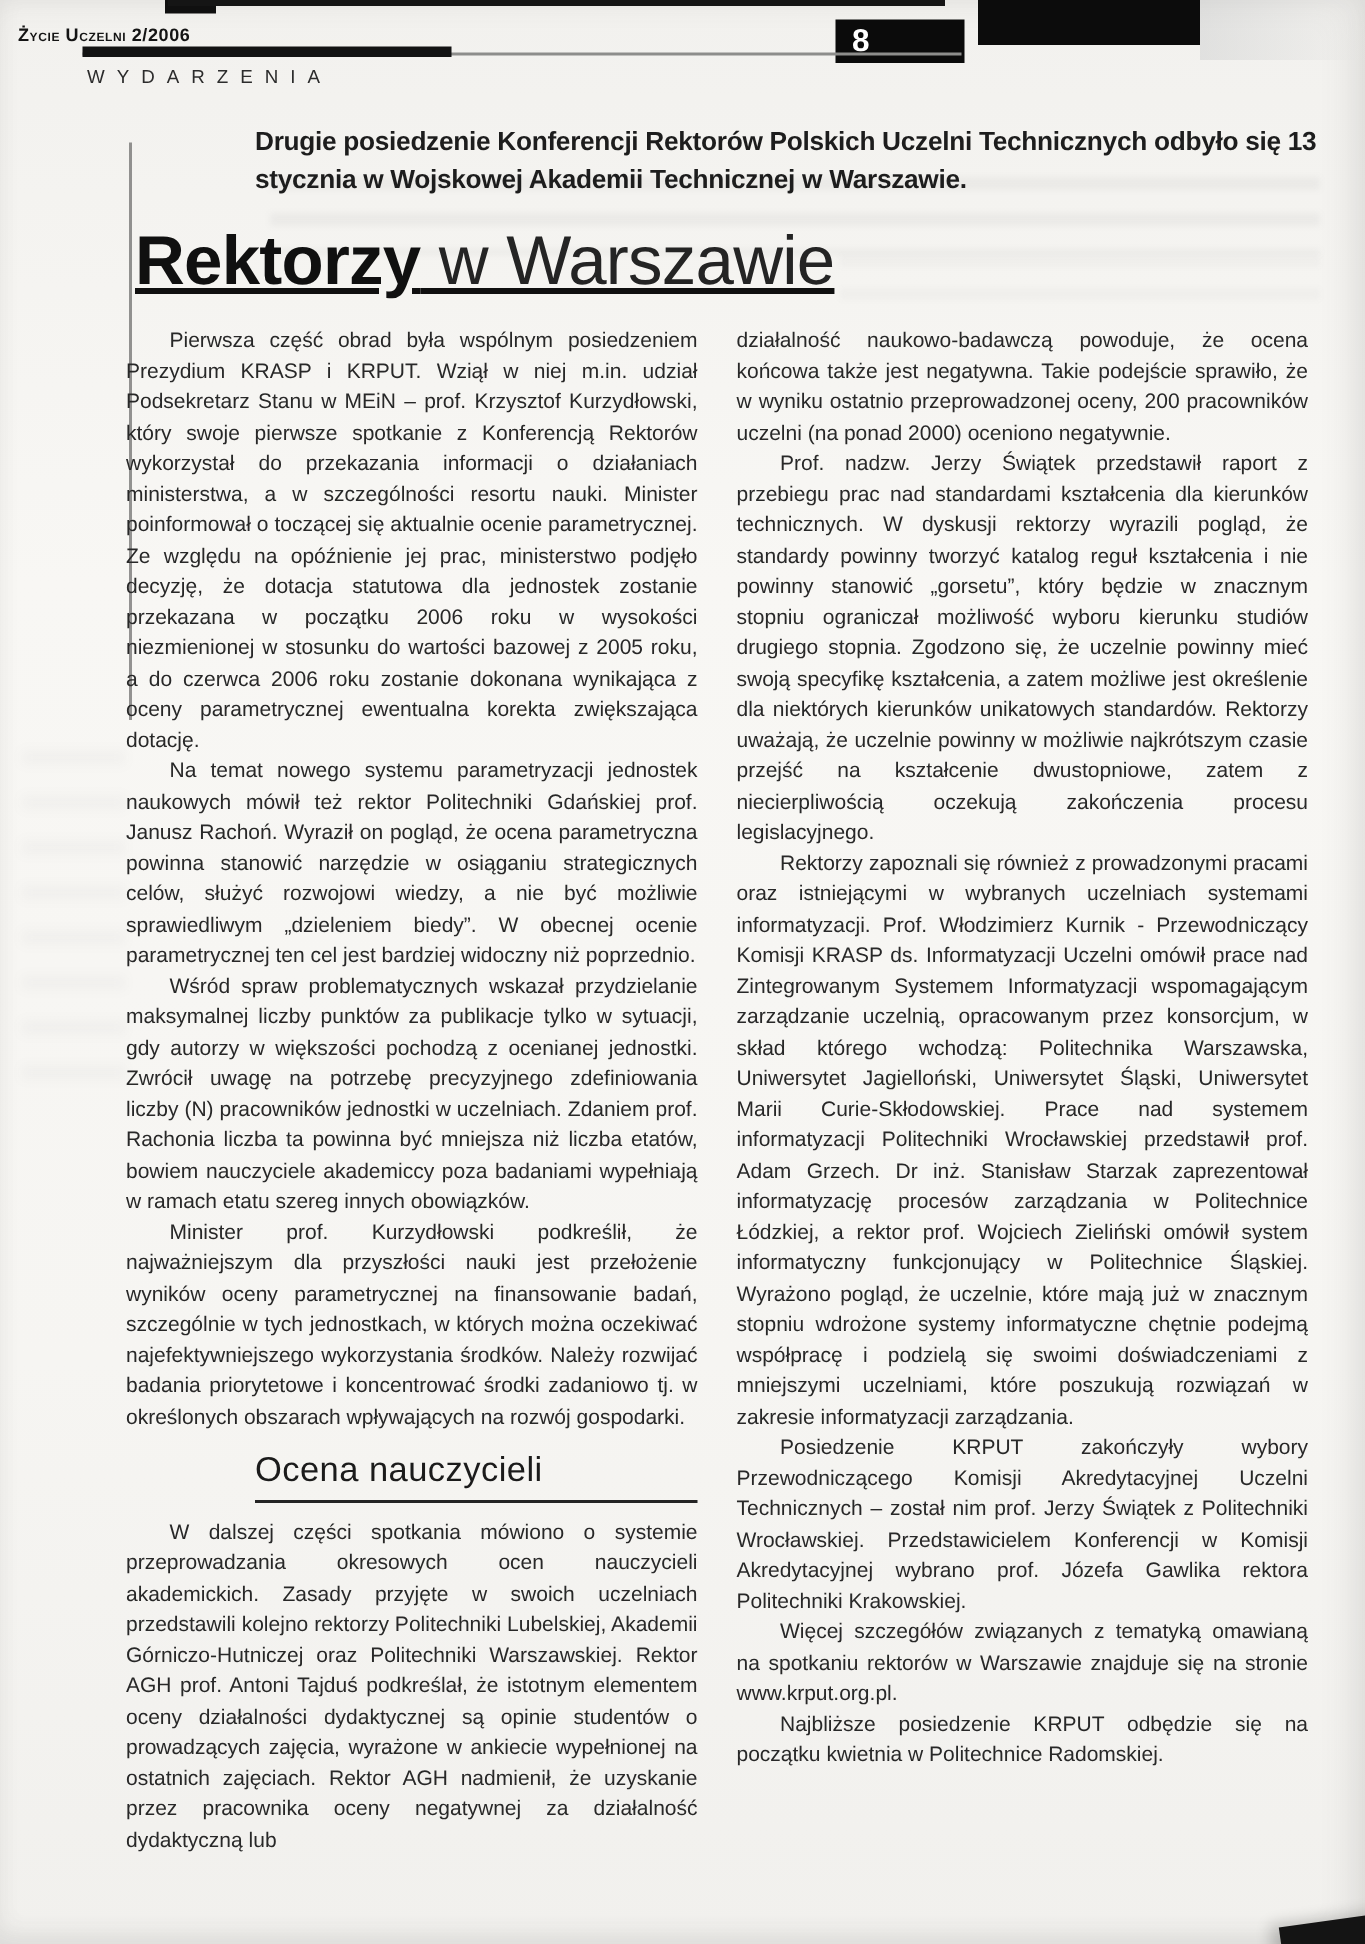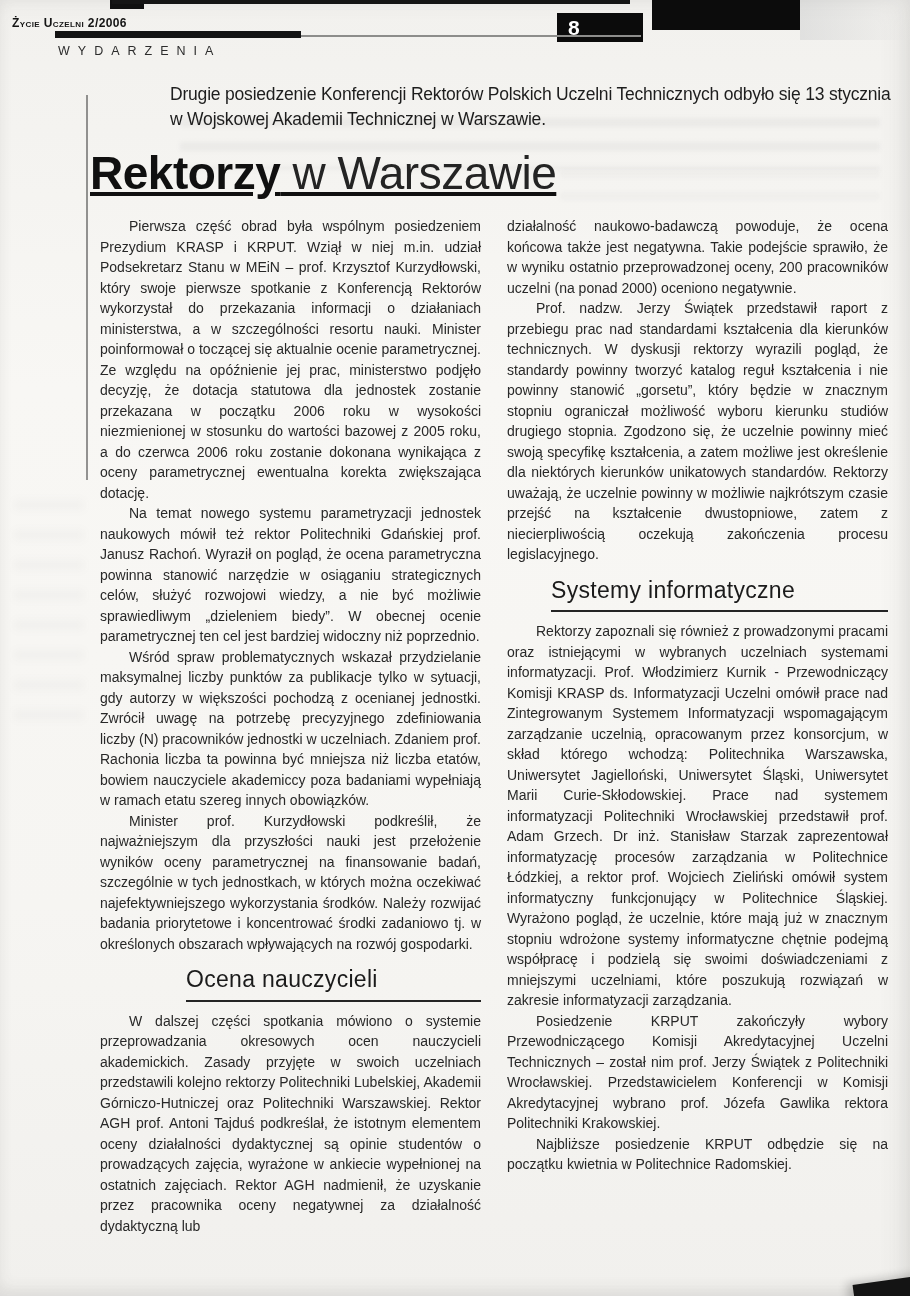"Drugie posiedzenie Konferencji Rektorów" .lead { font-weight: 400 -> 700 }
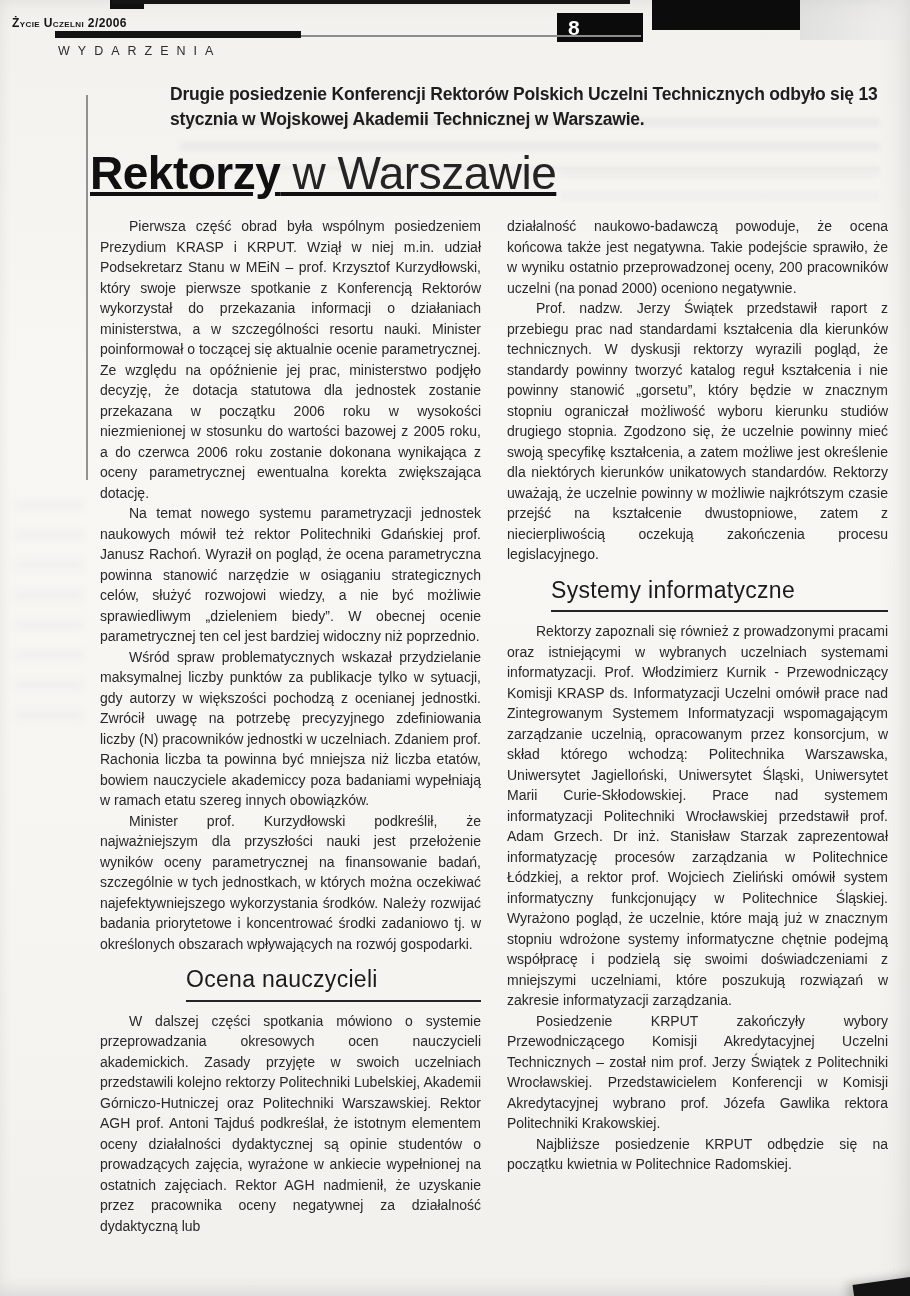"Pierwsza część obrad była wspólnym" .columns { left: 100px -> 84px }
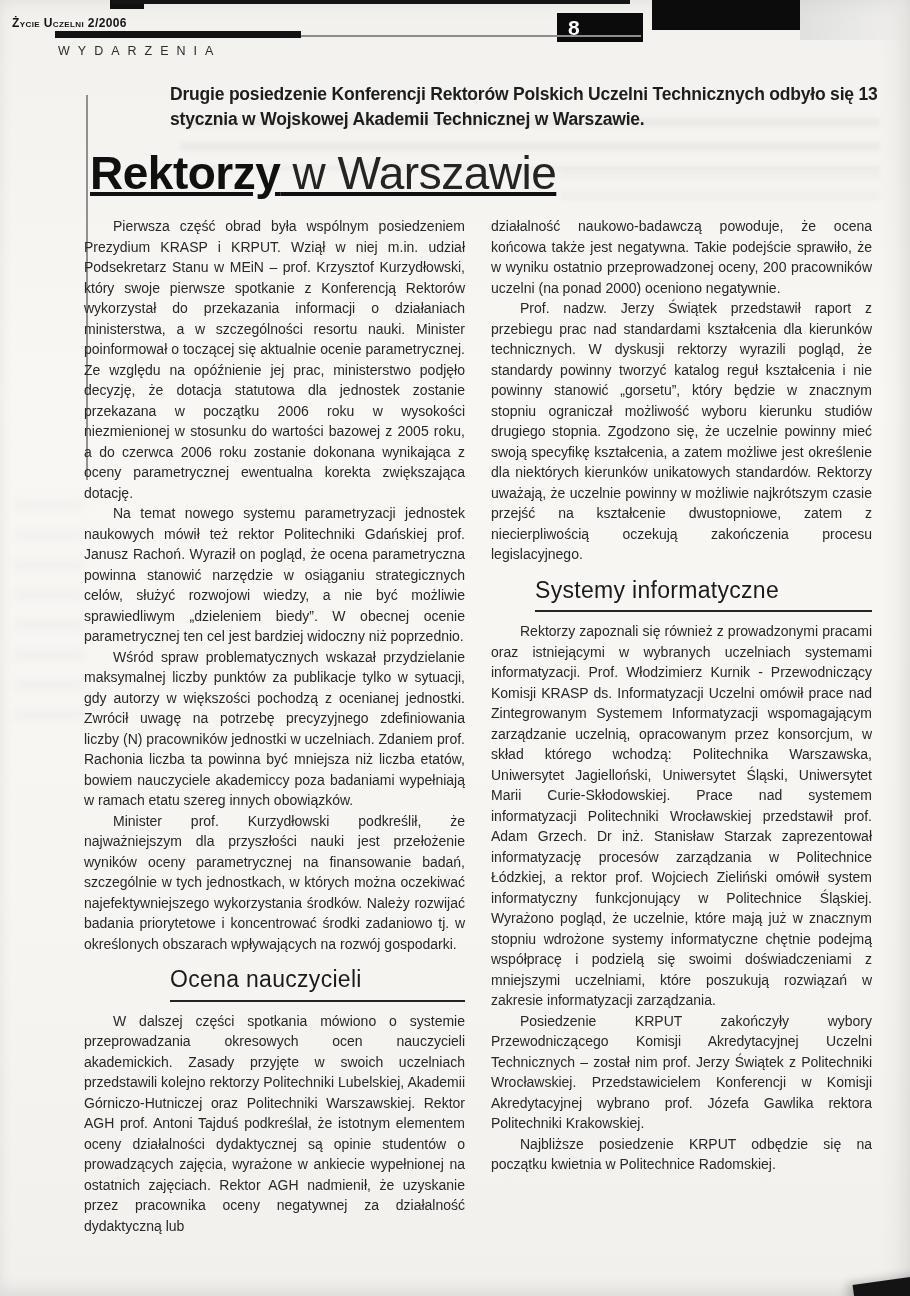"Systemy informatyczne" div.section-heading { html: <div>Systemy informatyczne</div> -> none }
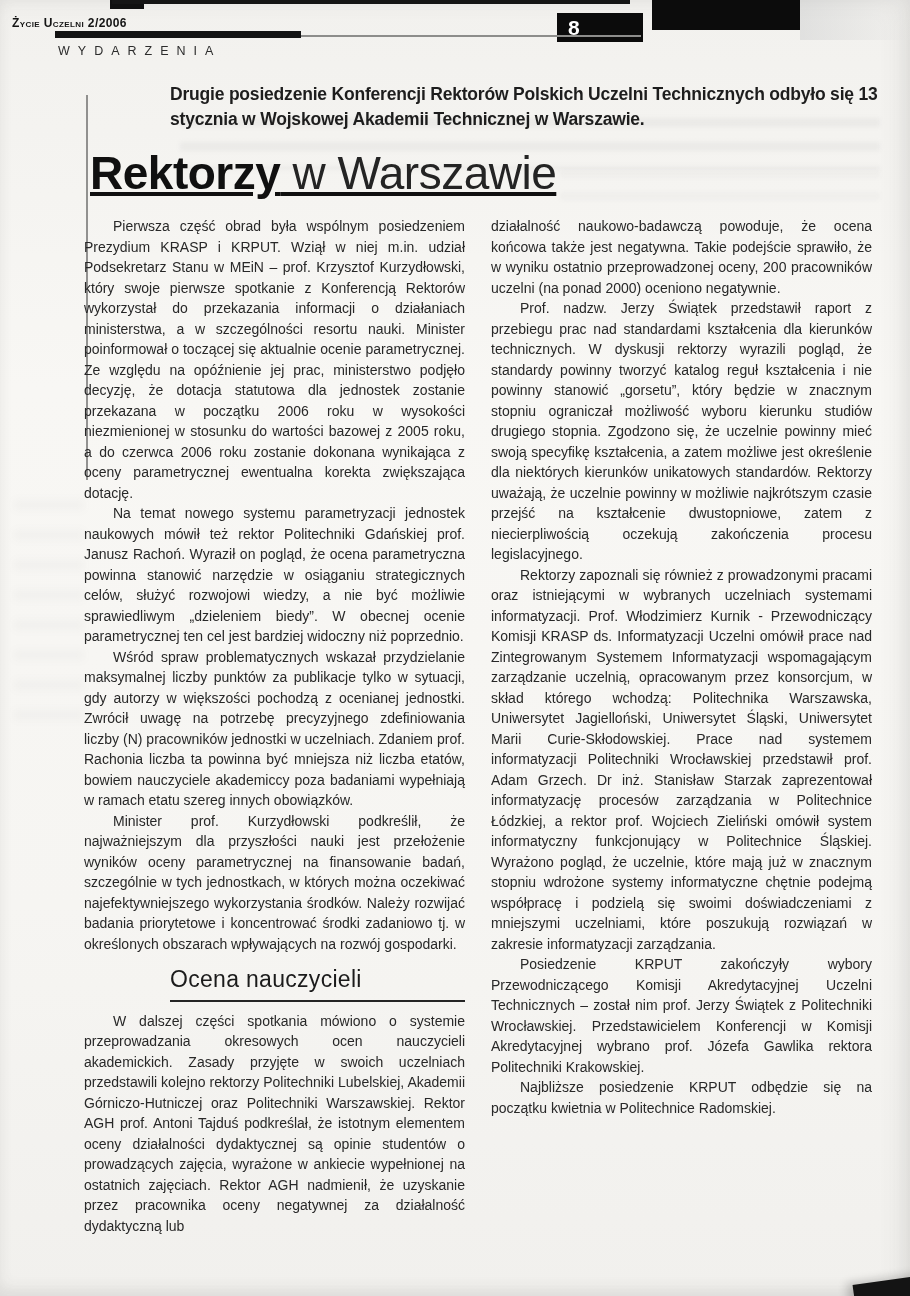"Więcej szczegółów związanych z tematyką" p.body { html: none -> <p>Więcej szczegółów związanych z tematyką omawianą na spotkaniu rektorów w Warszawie znajduje się na stronie www.krput.org.pl.</p> }
